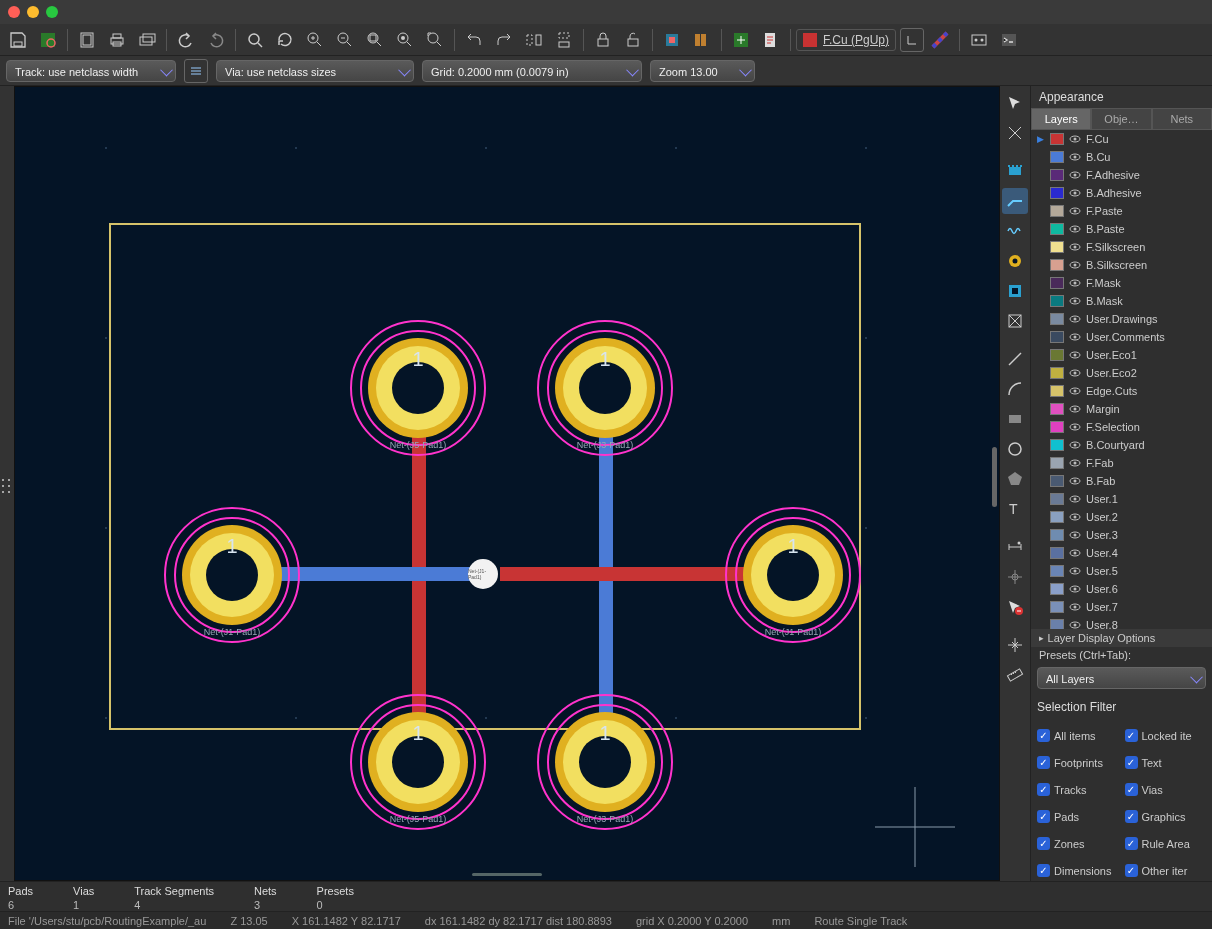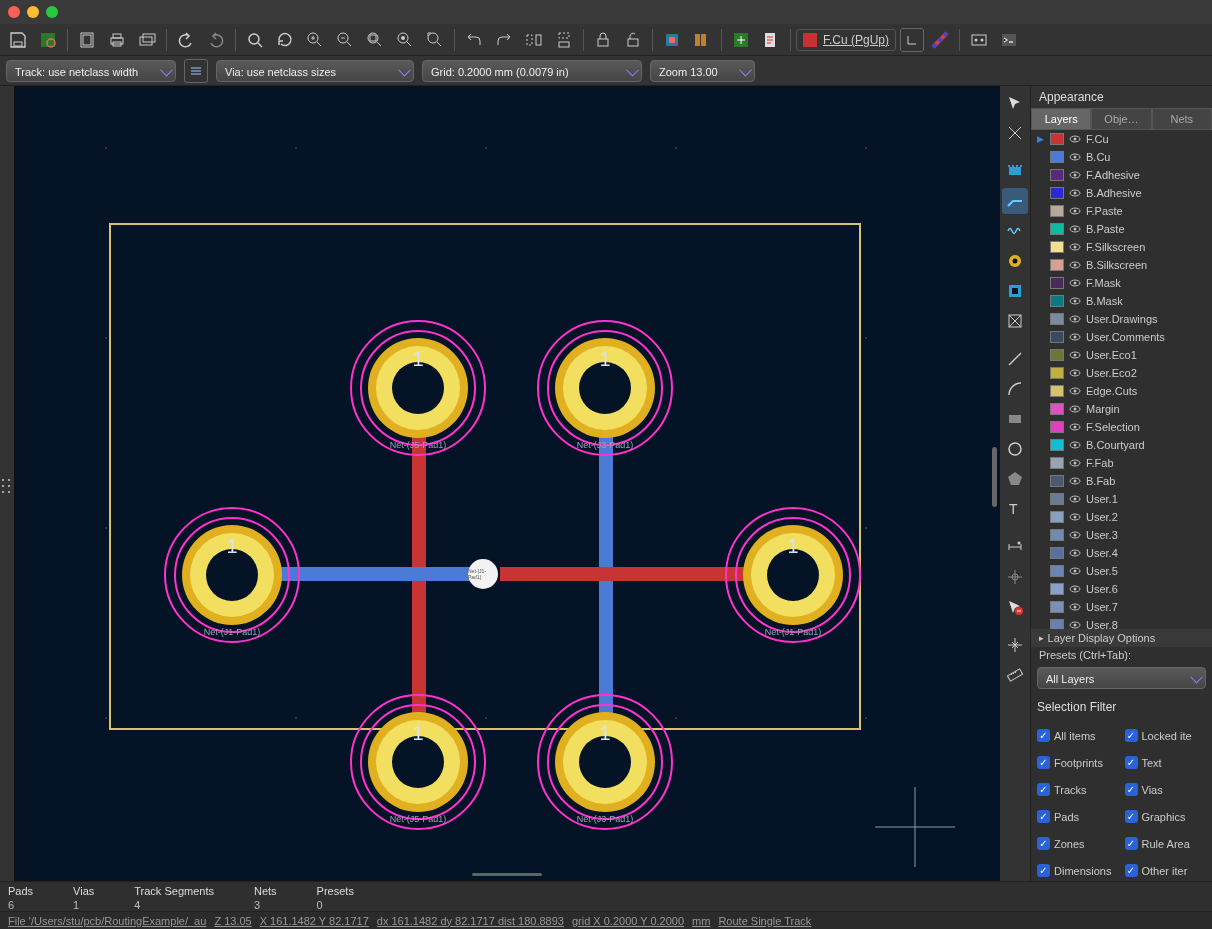"File '/Users/stu/pcb/RoutingExample/_au" .infobar2 { gap: 8px -> 24px; text-decoration: underline -> none }
